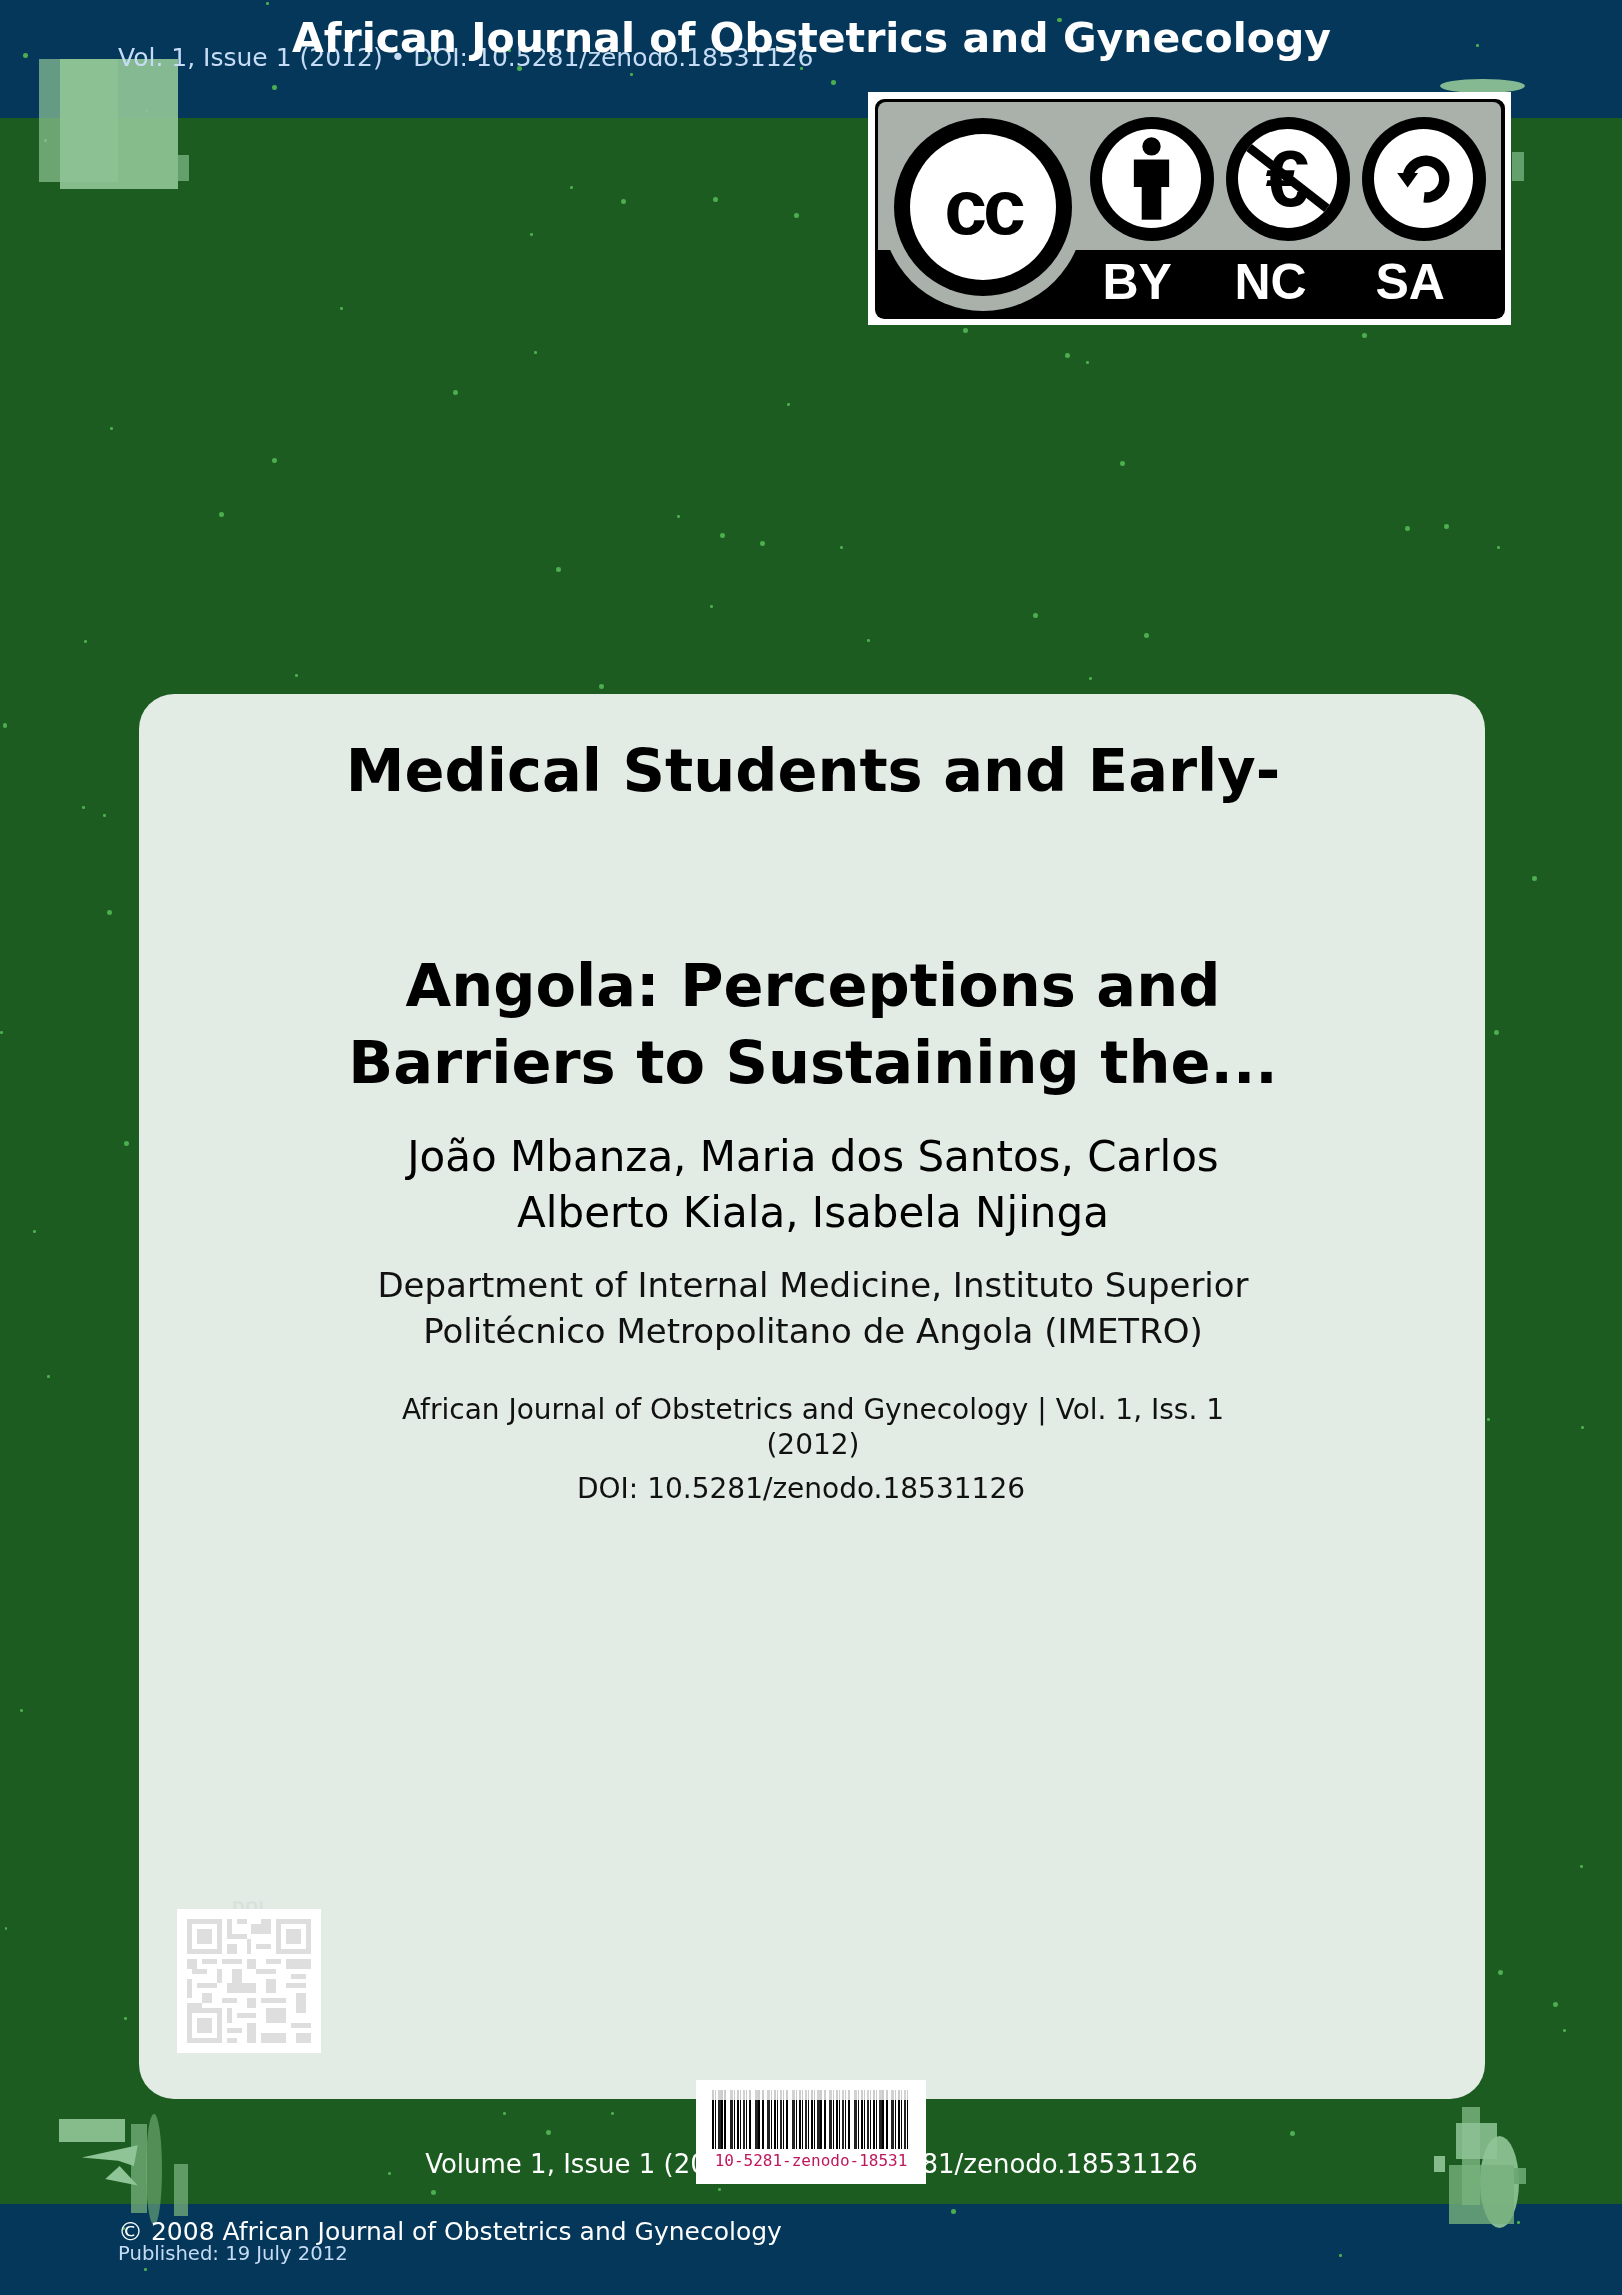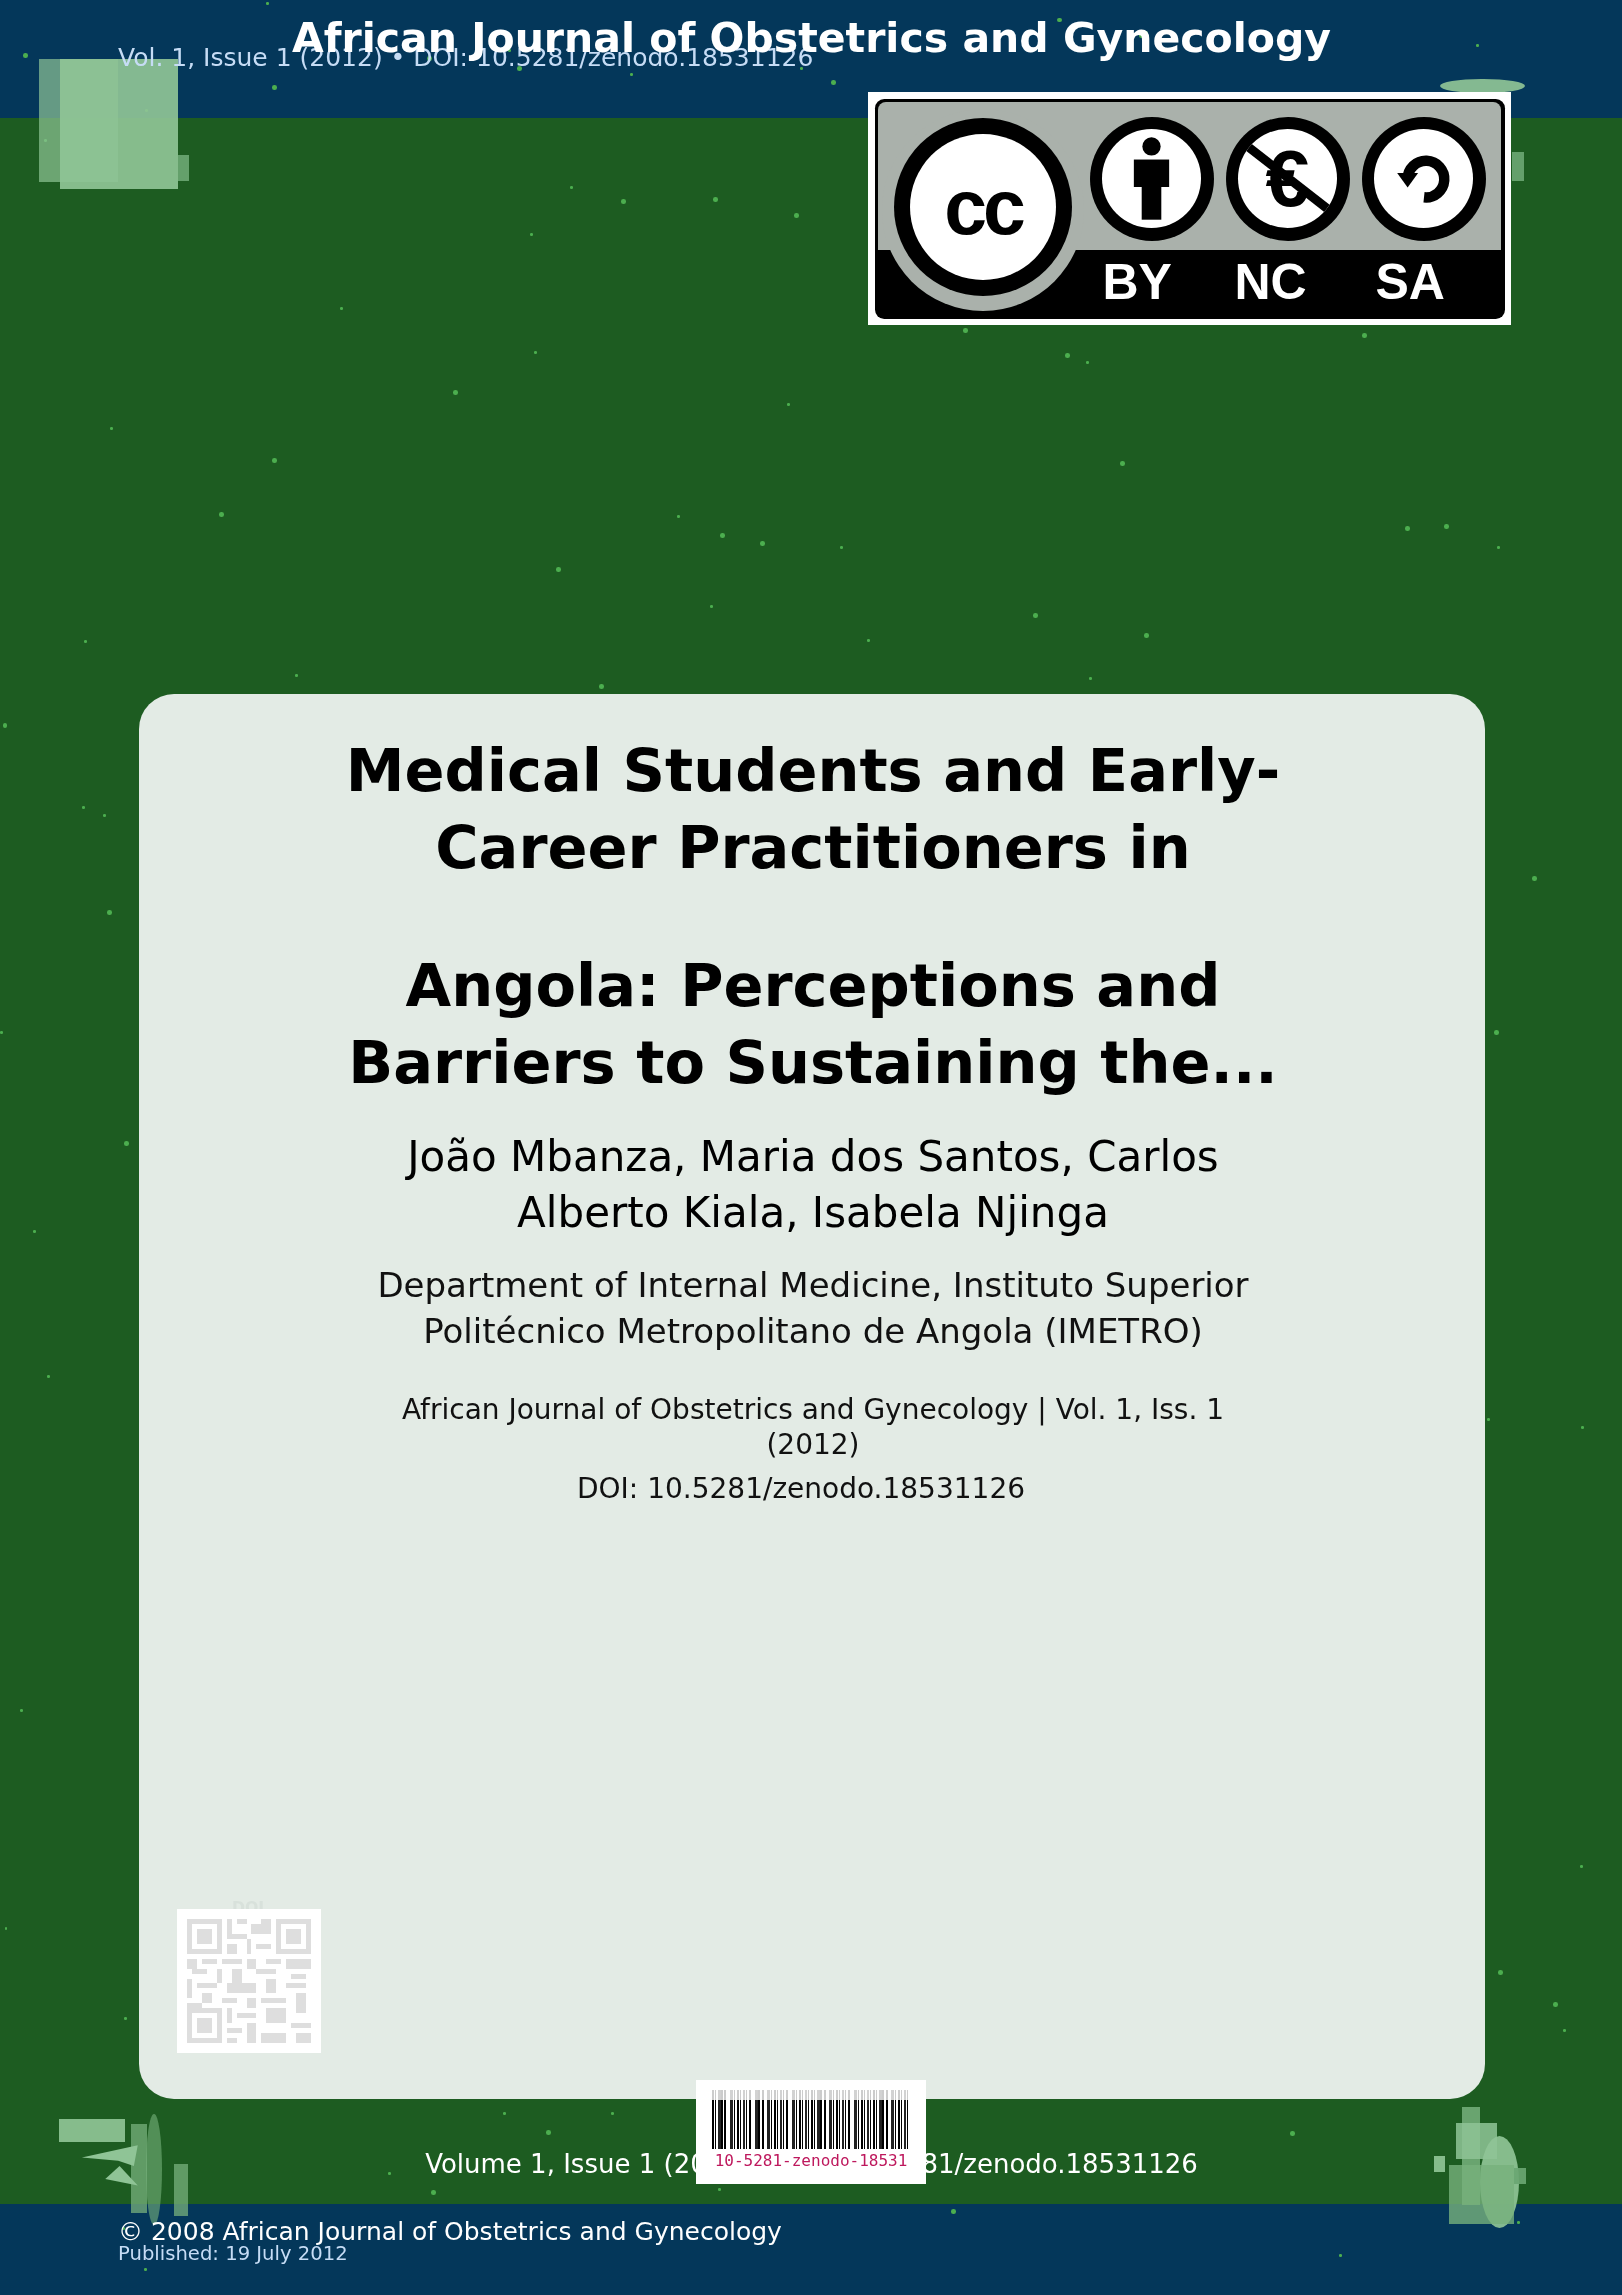"Career Practitioners in" div { html: <div>Career Practitioners in</div> -> none }
